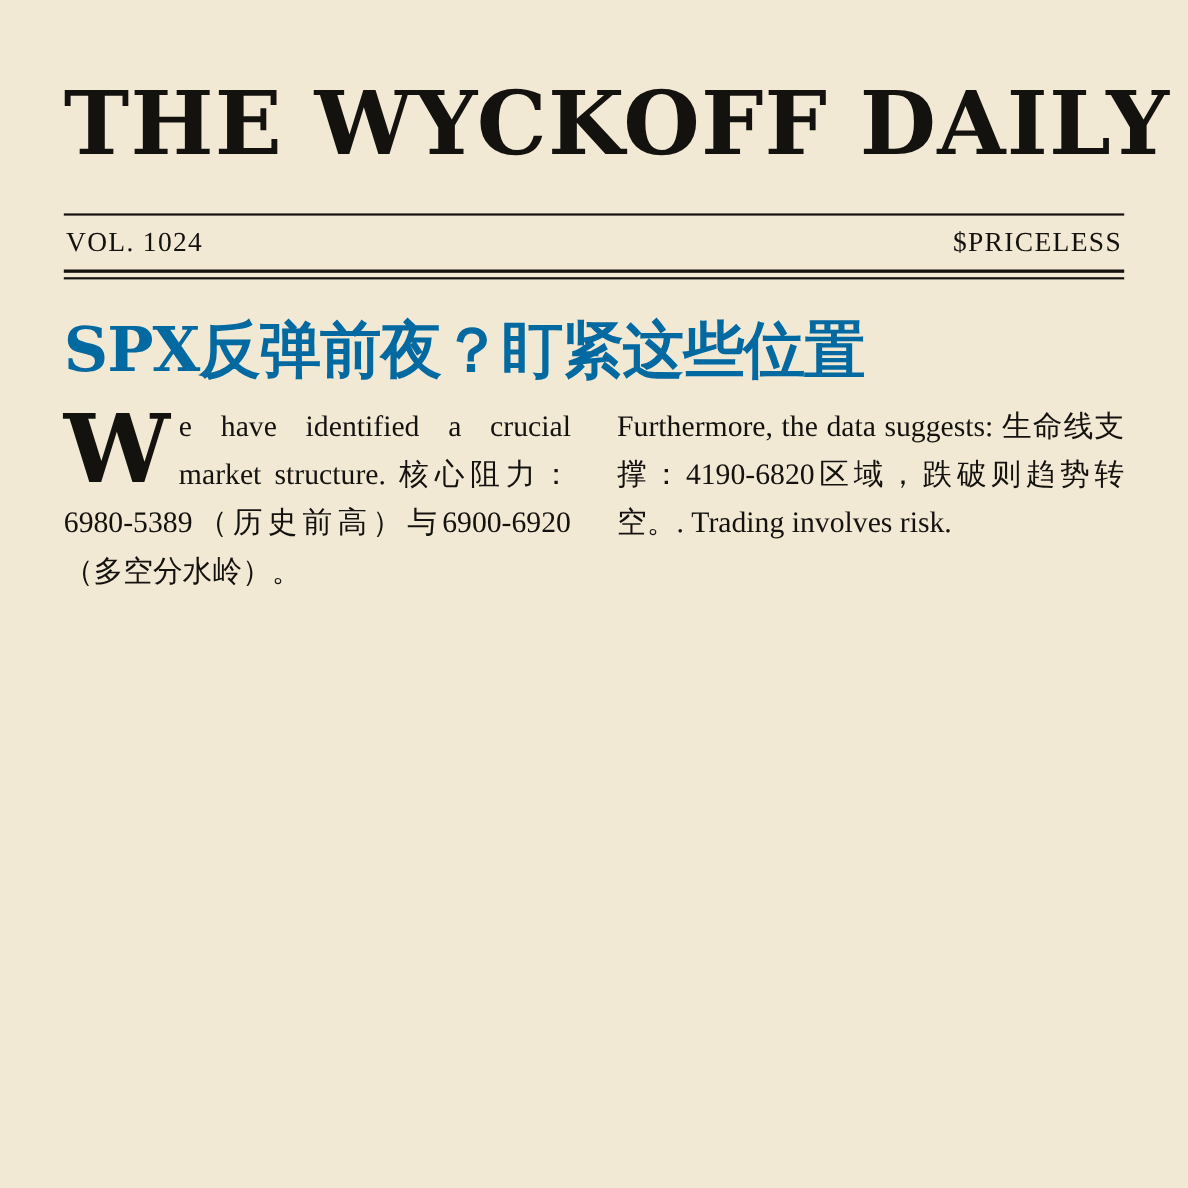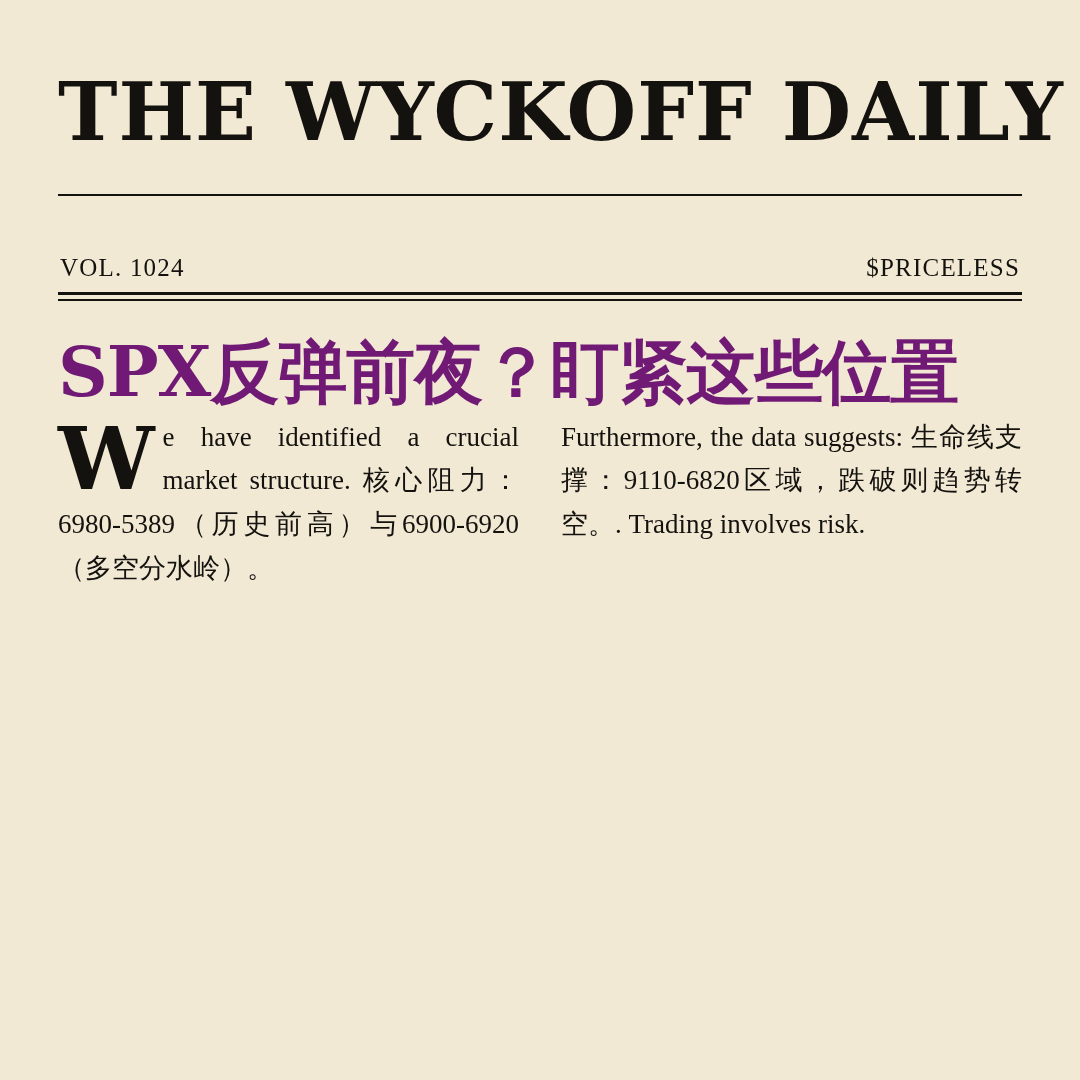"$PRICELESS" .folio .right { margin-top: 47px -> none }
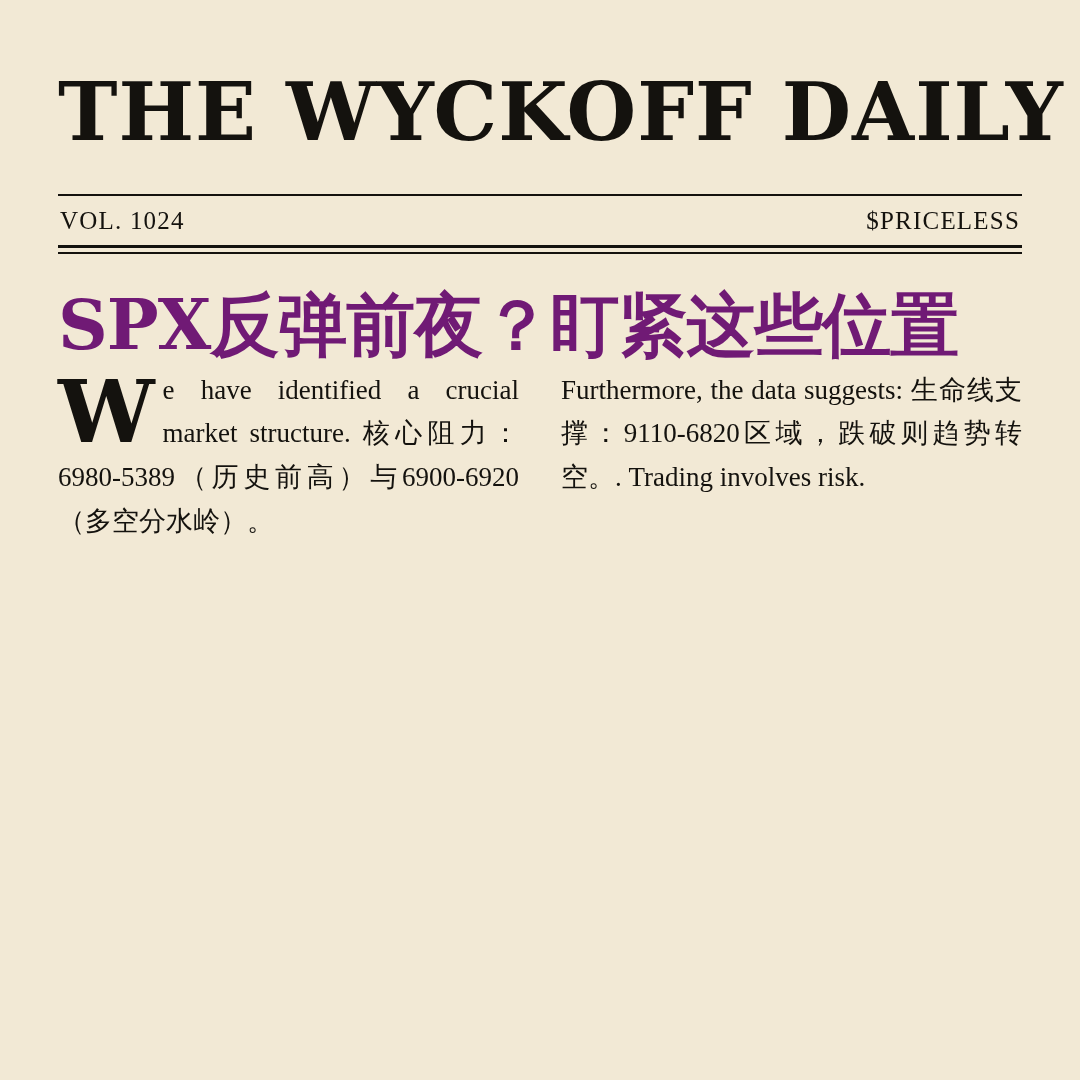"SPX反弹前夜？盯紧这些位置" .headline { color: #701a75 -> #0369a1; font-size: 69px -> 56px; margin: 0 0 6px 0 -> 0 0 18px 0 }
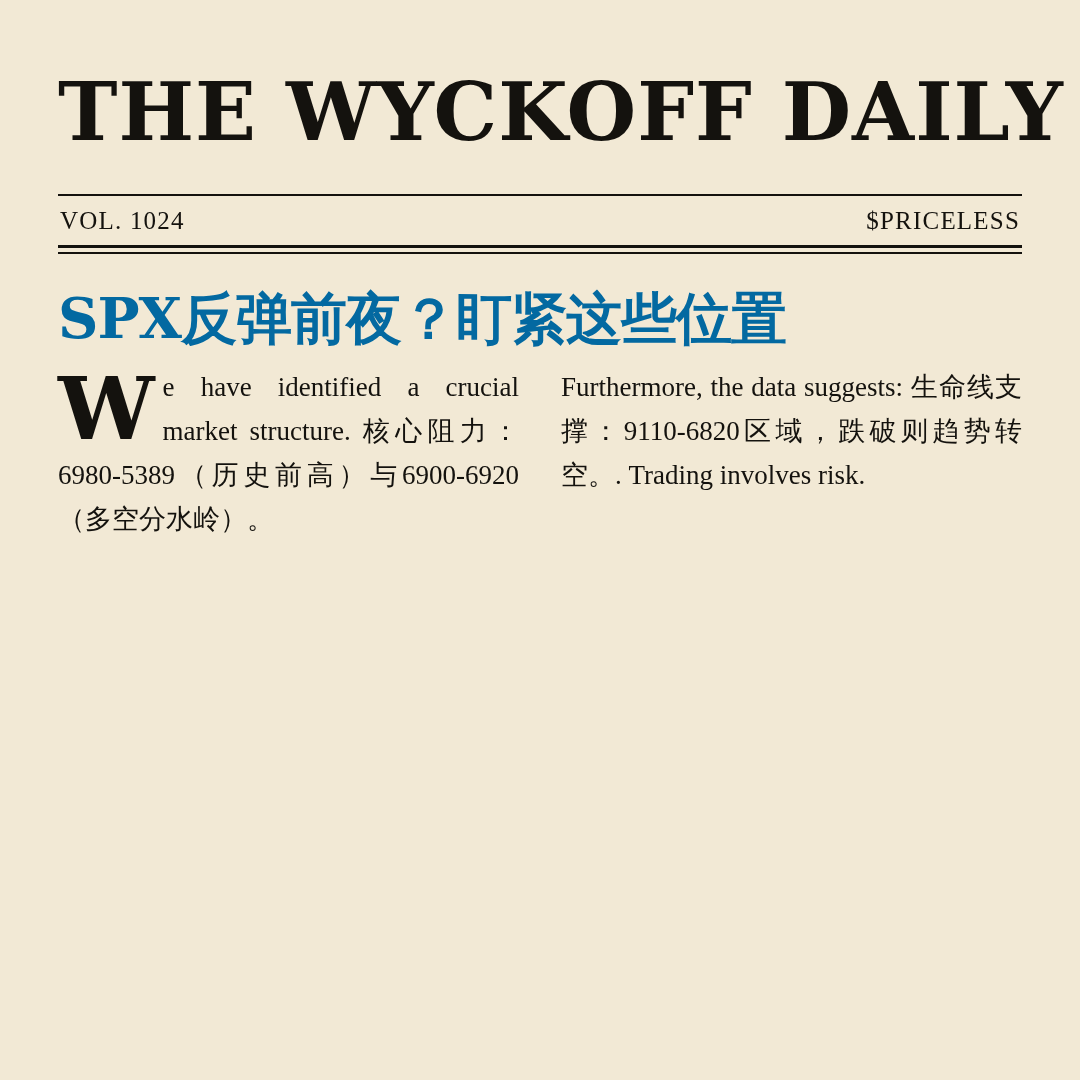"Furthermore, the data suggests:" p { text: 9110-6820 -> 4190-6820 }
